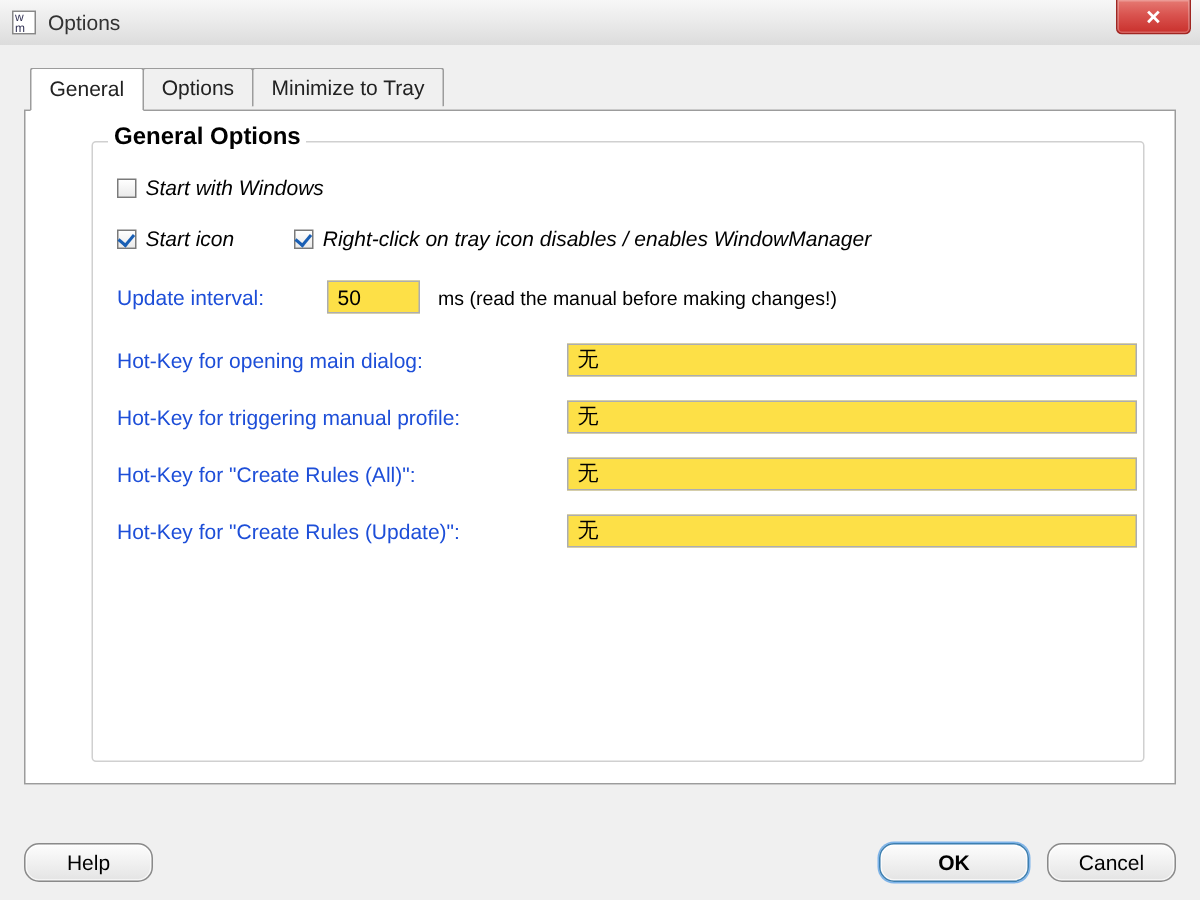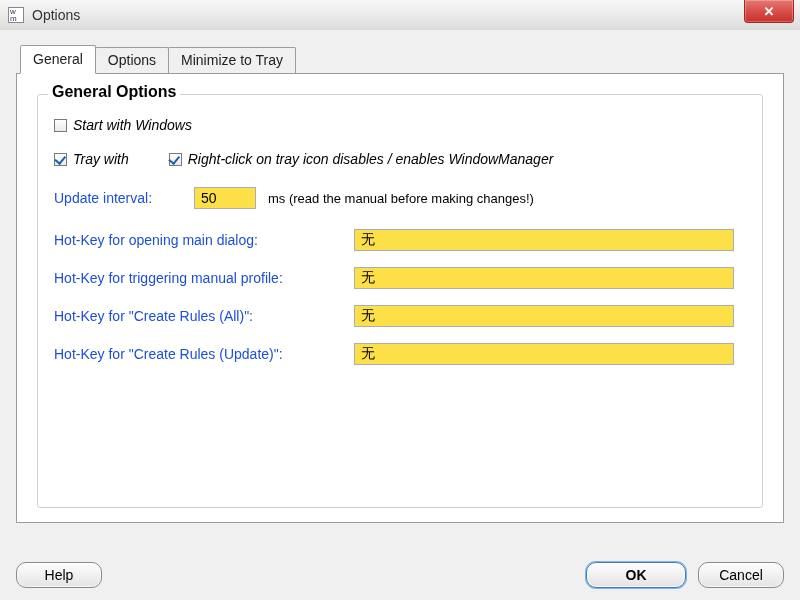"General" .tab-strip { align-items: center -> flex-start }
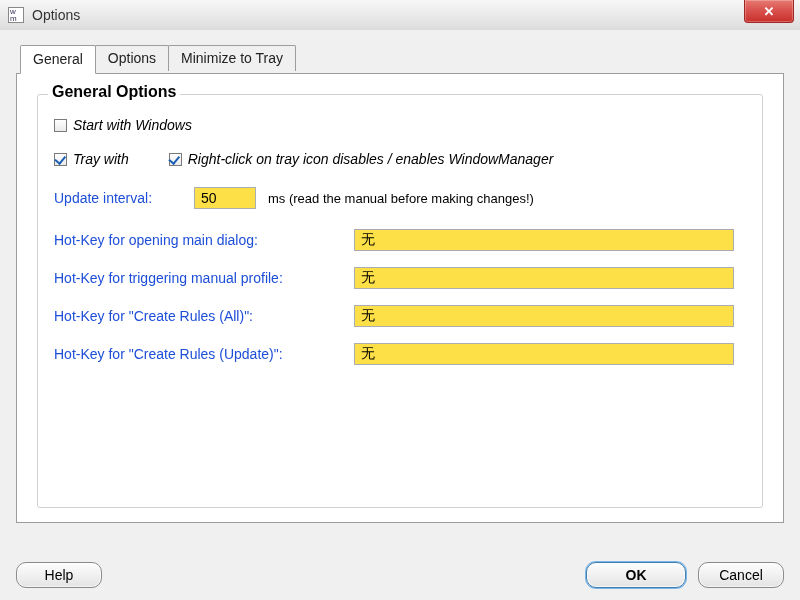"General Options" .groupbox { margin-left: none -> 24px }
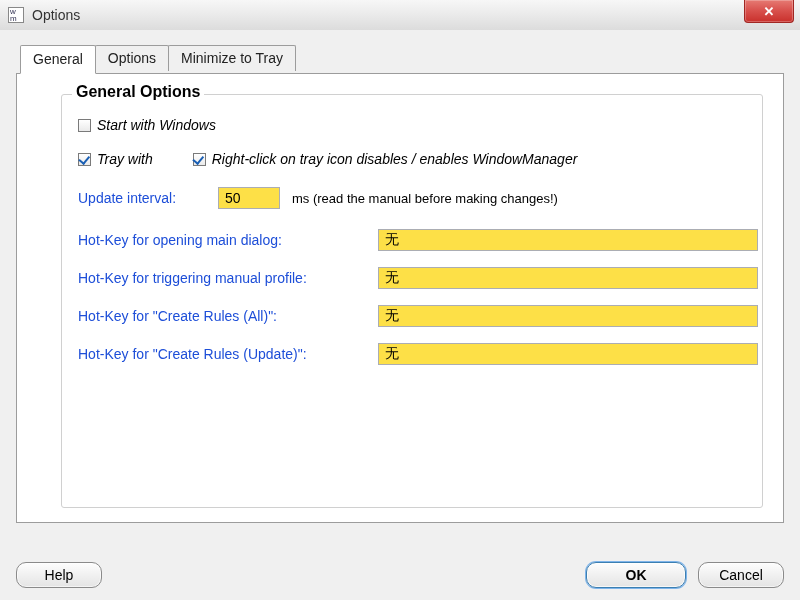"Tray with" span { text: Tray with -> Start icon }
